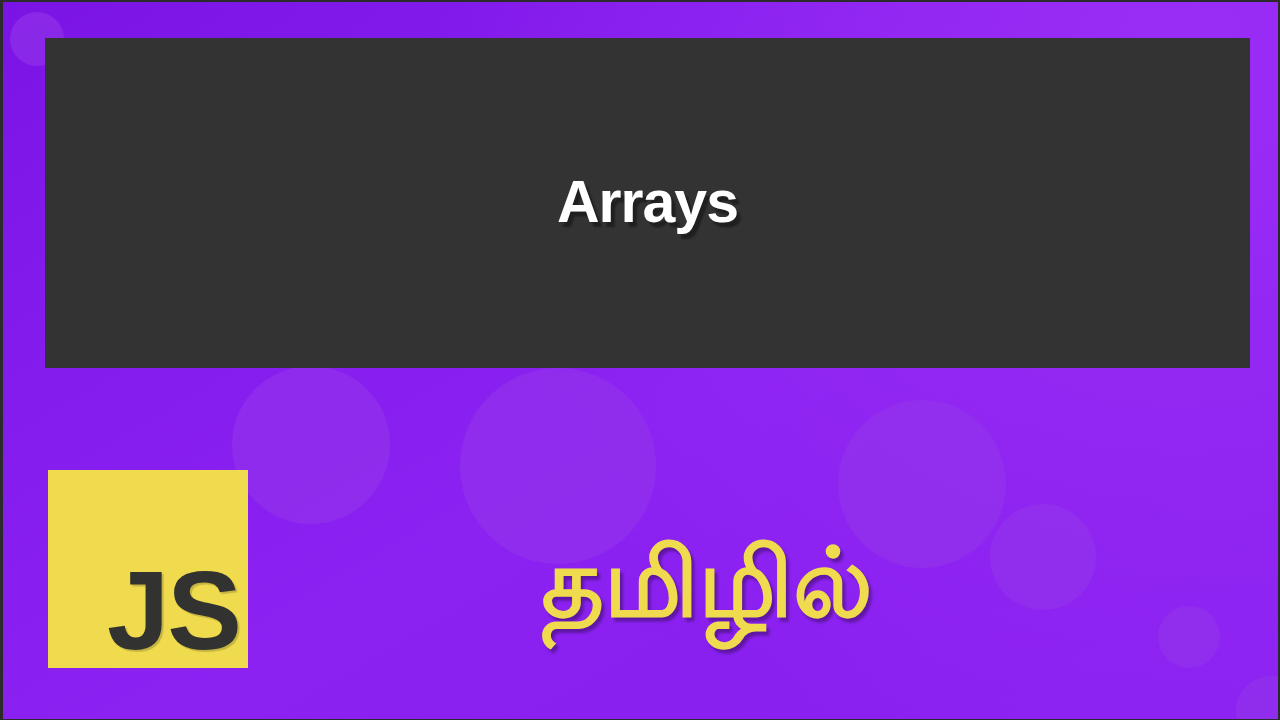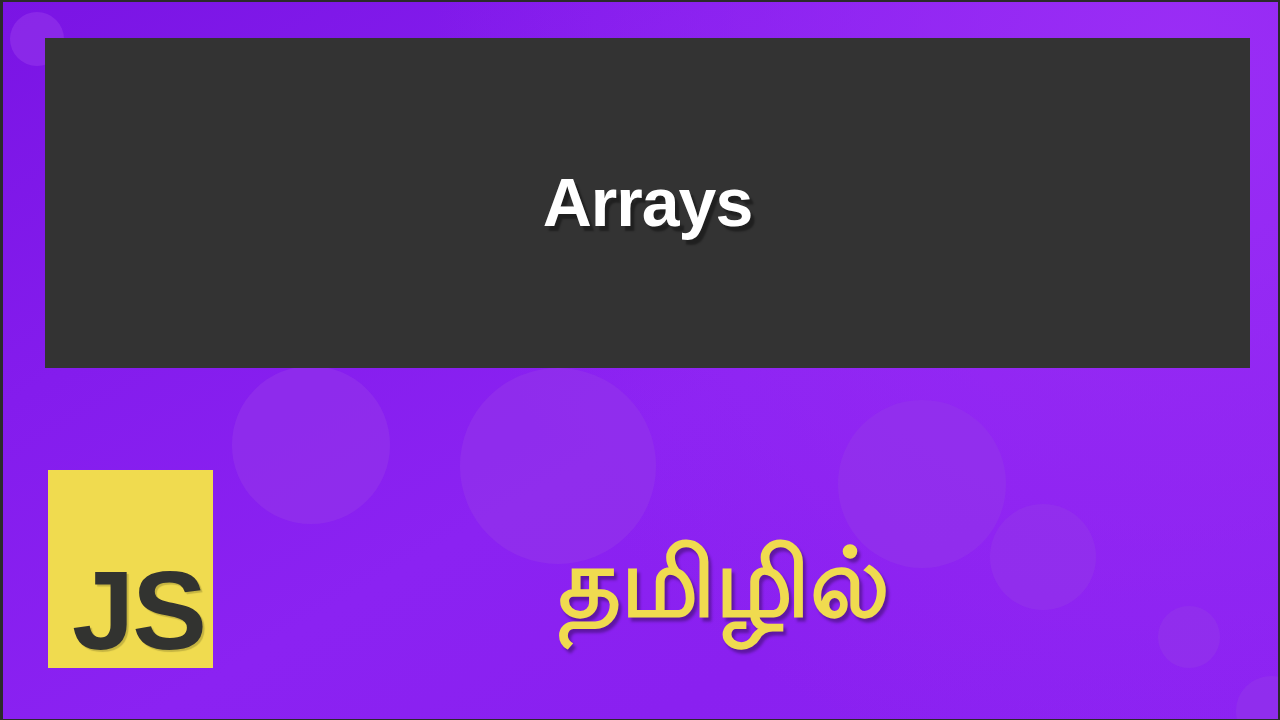"Arrays" .title-line { font-size: 68px -> 59px }
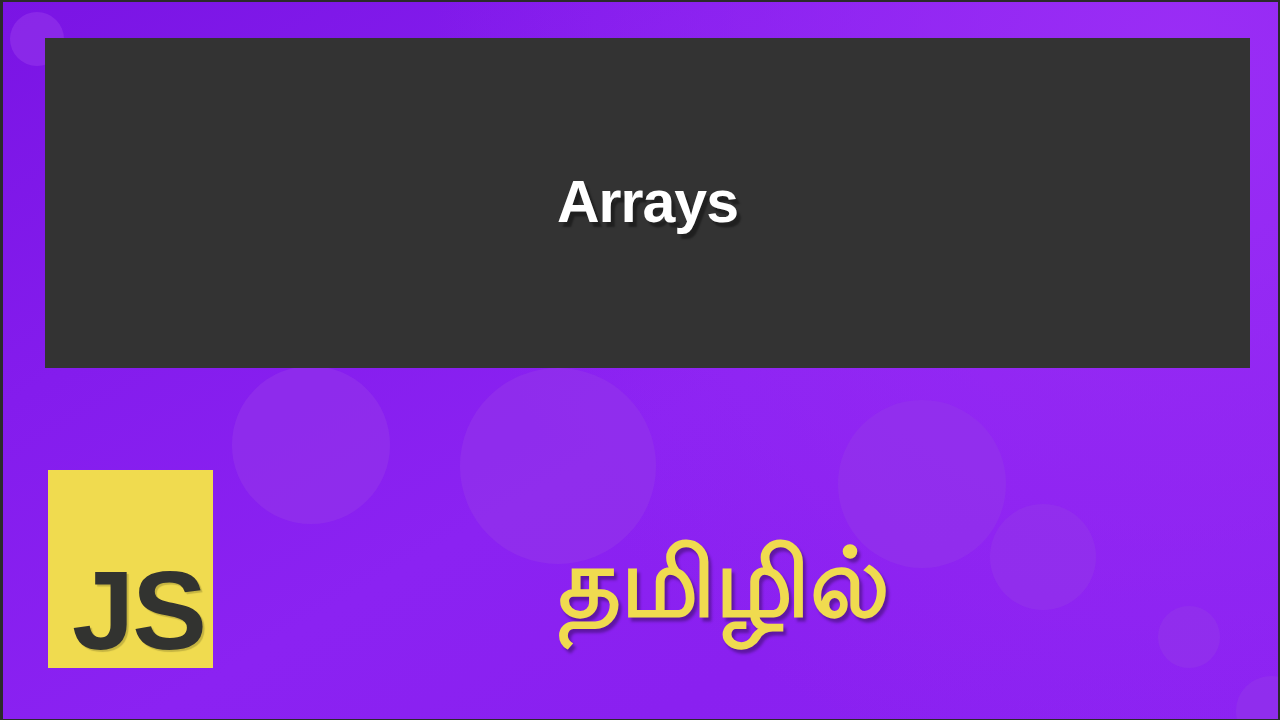"JS" #js-logo { width: 165px -> 200px }
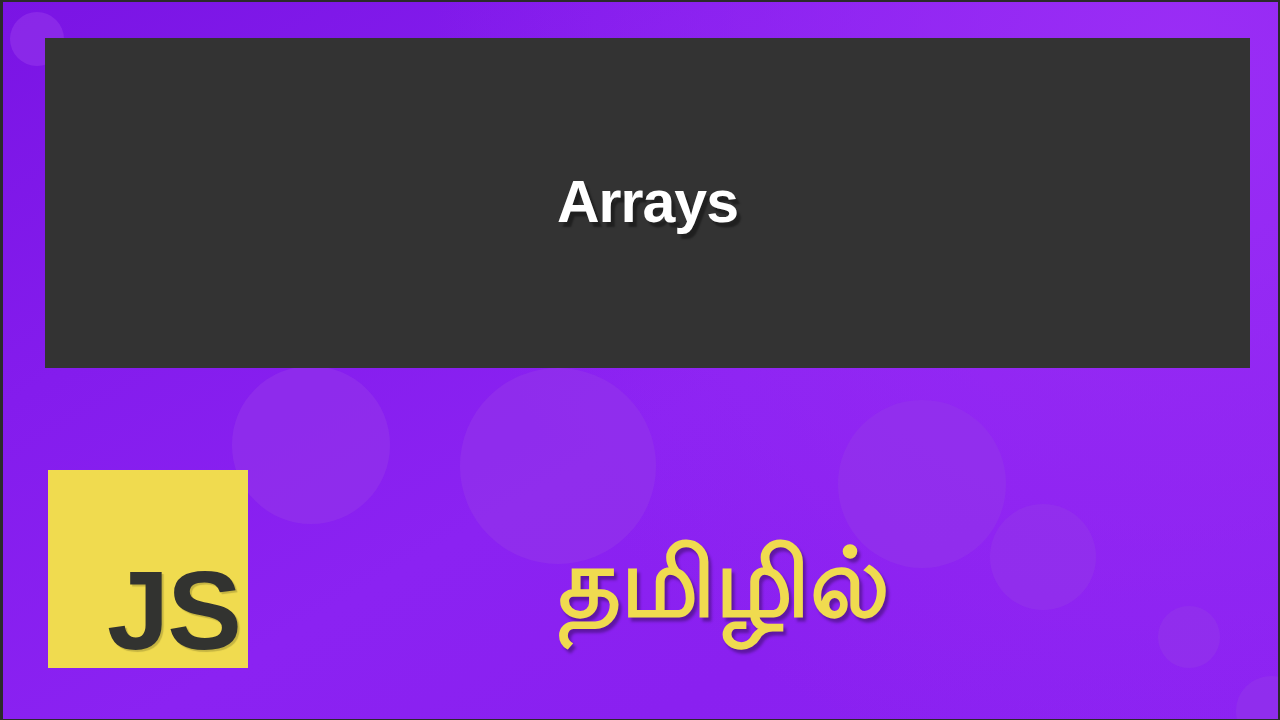"தமிழில்" #tamil-caption { left: 474px -> 457px }
